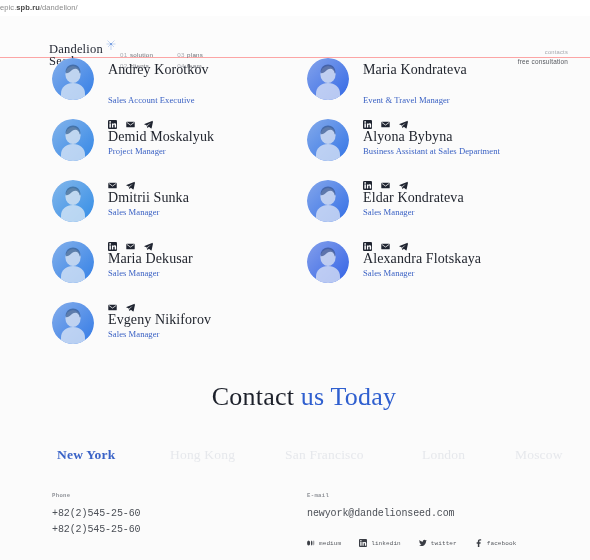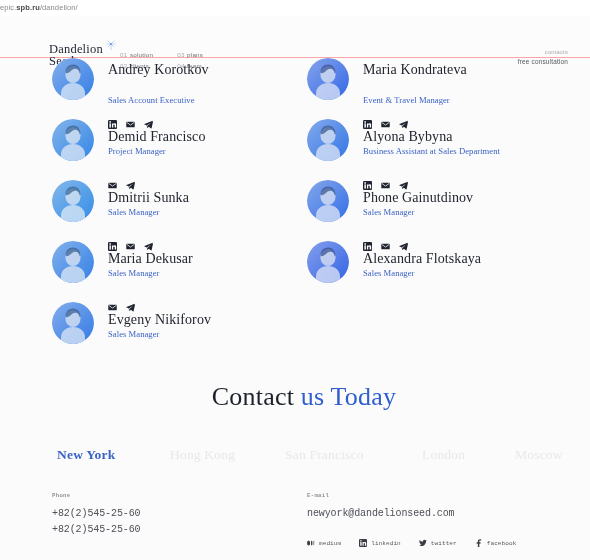"Demid Francisco" div.mname { text: Francisco -> Moskalyuk }
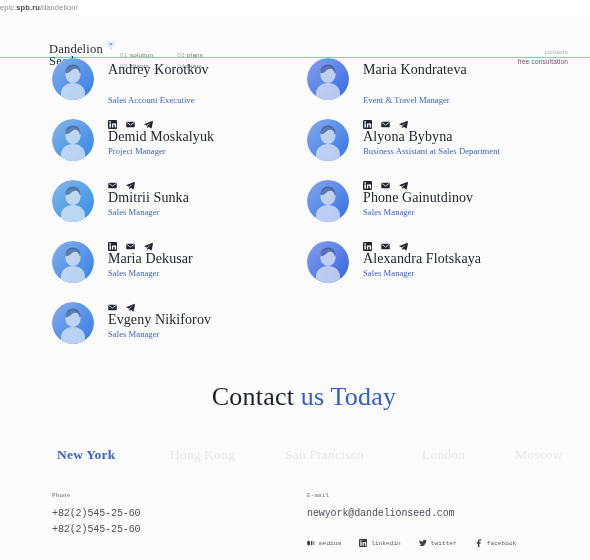"Phone Gainutdinov" div.mname { text: Phone Gainutdinov -> Eldar Kondrateva }
